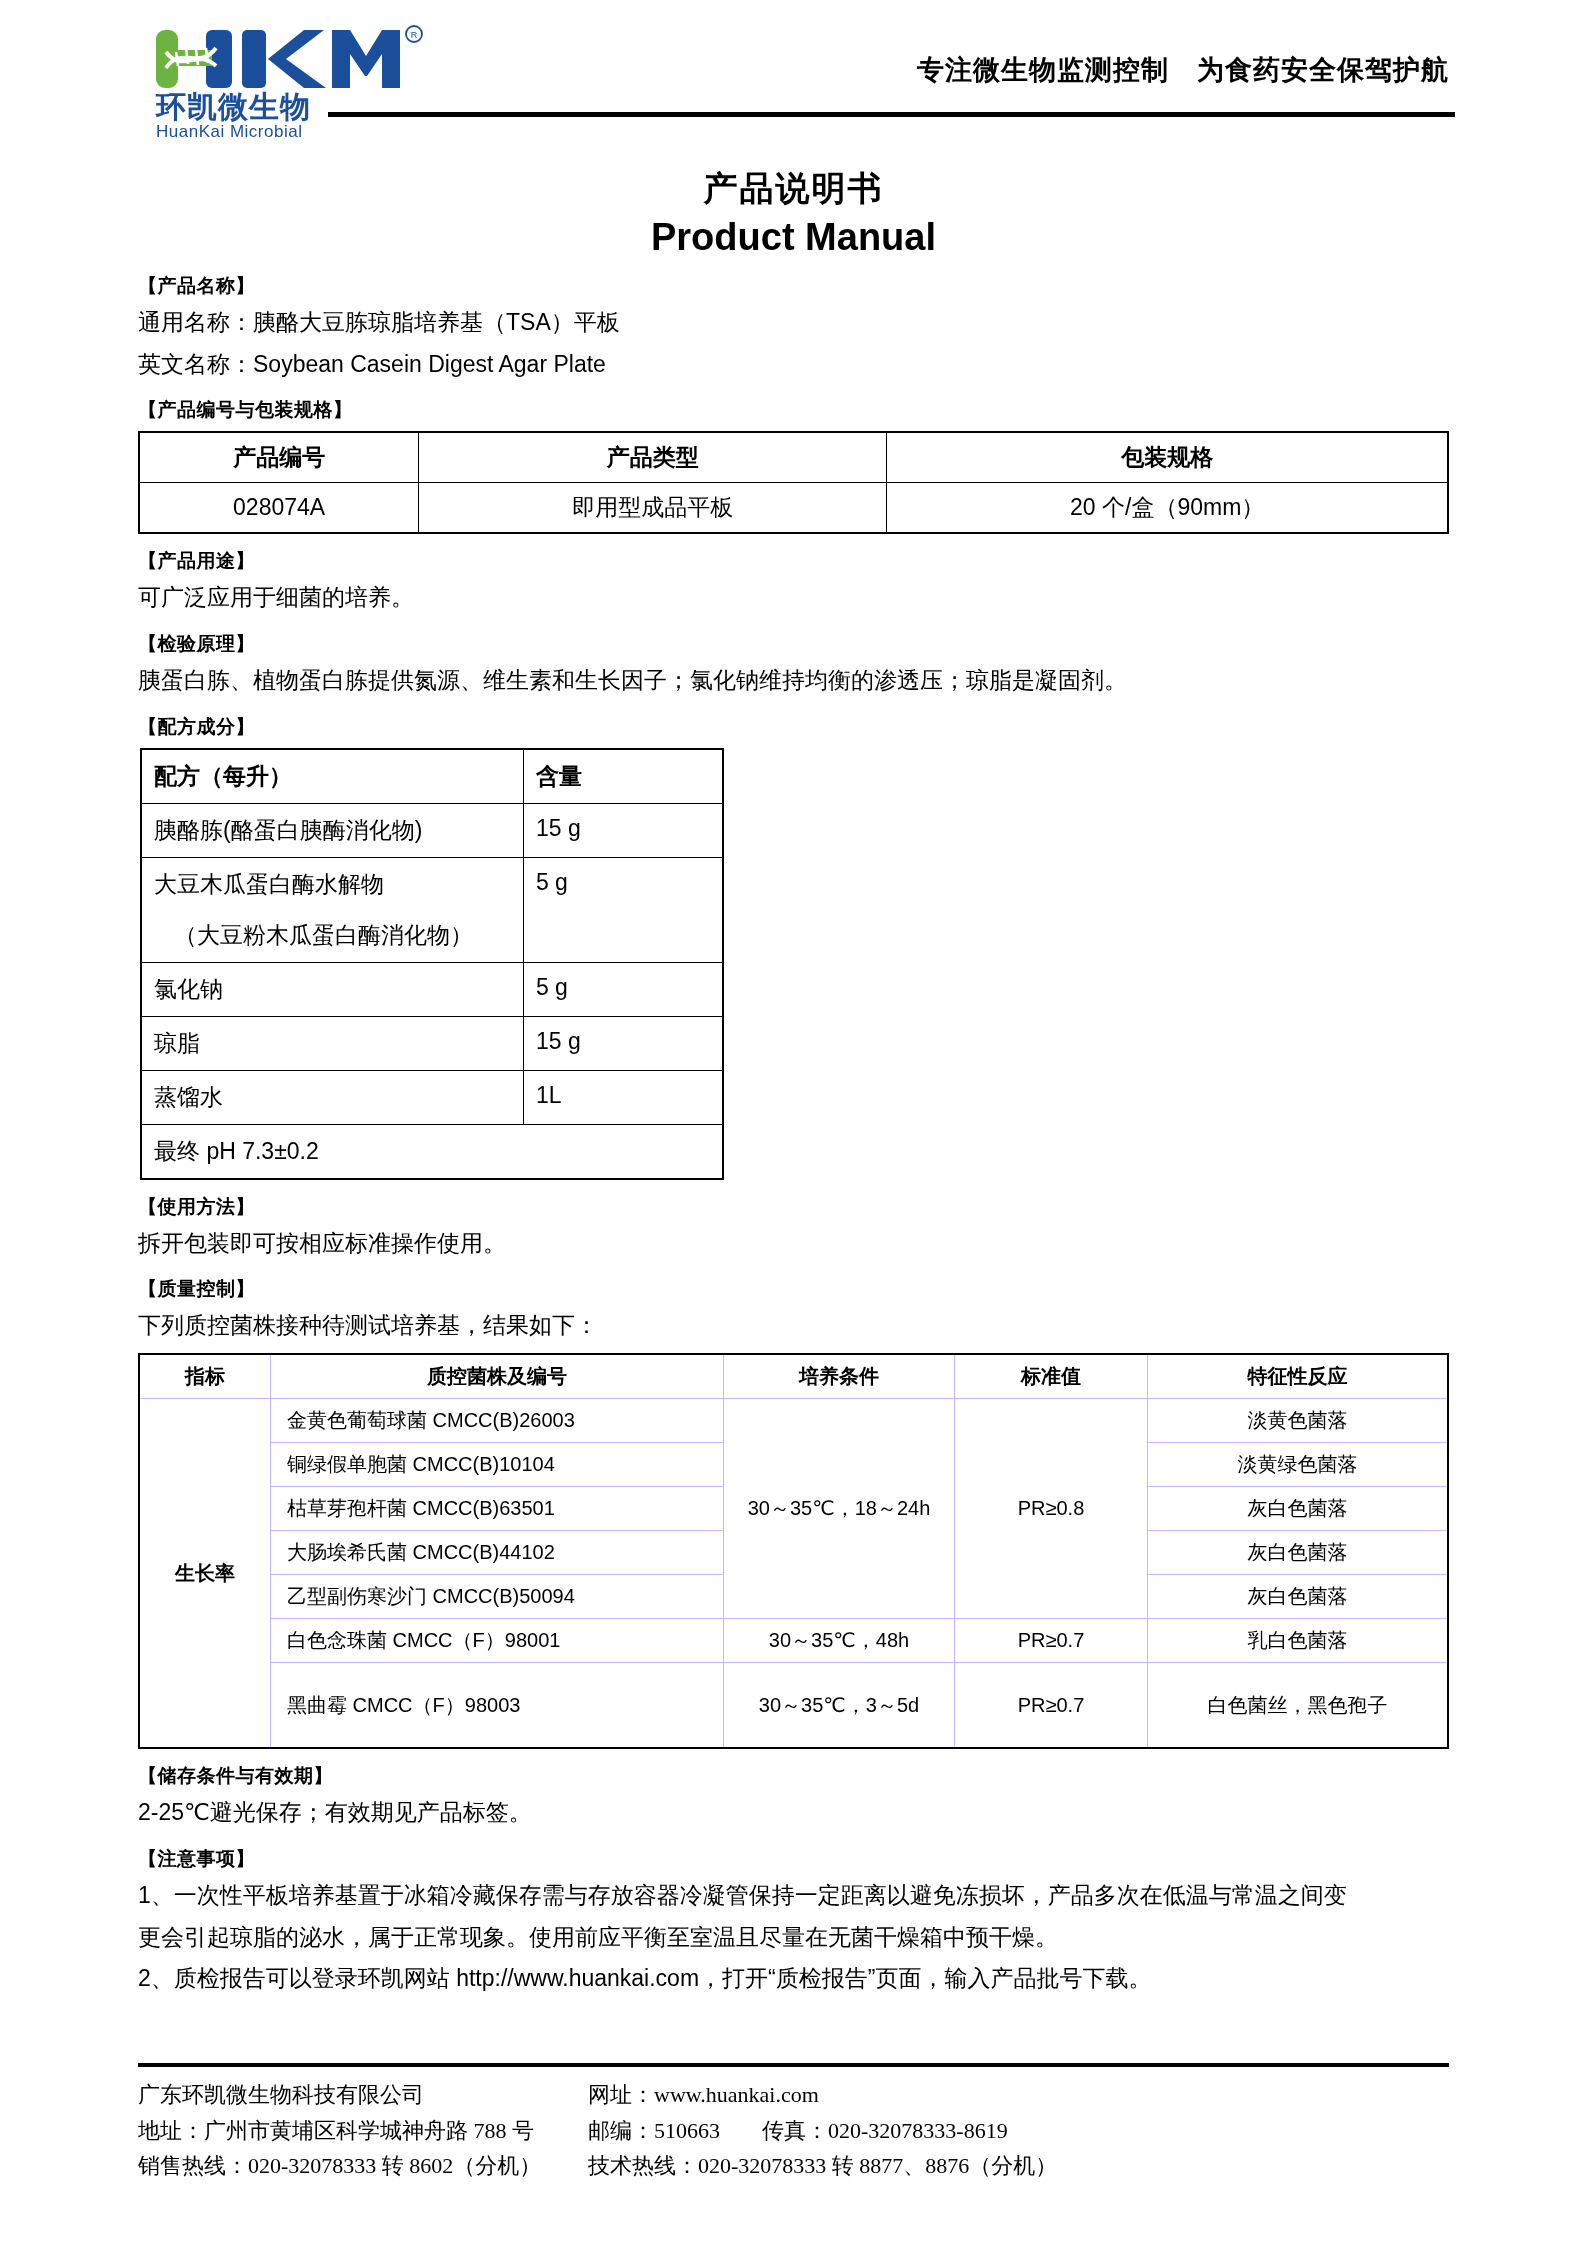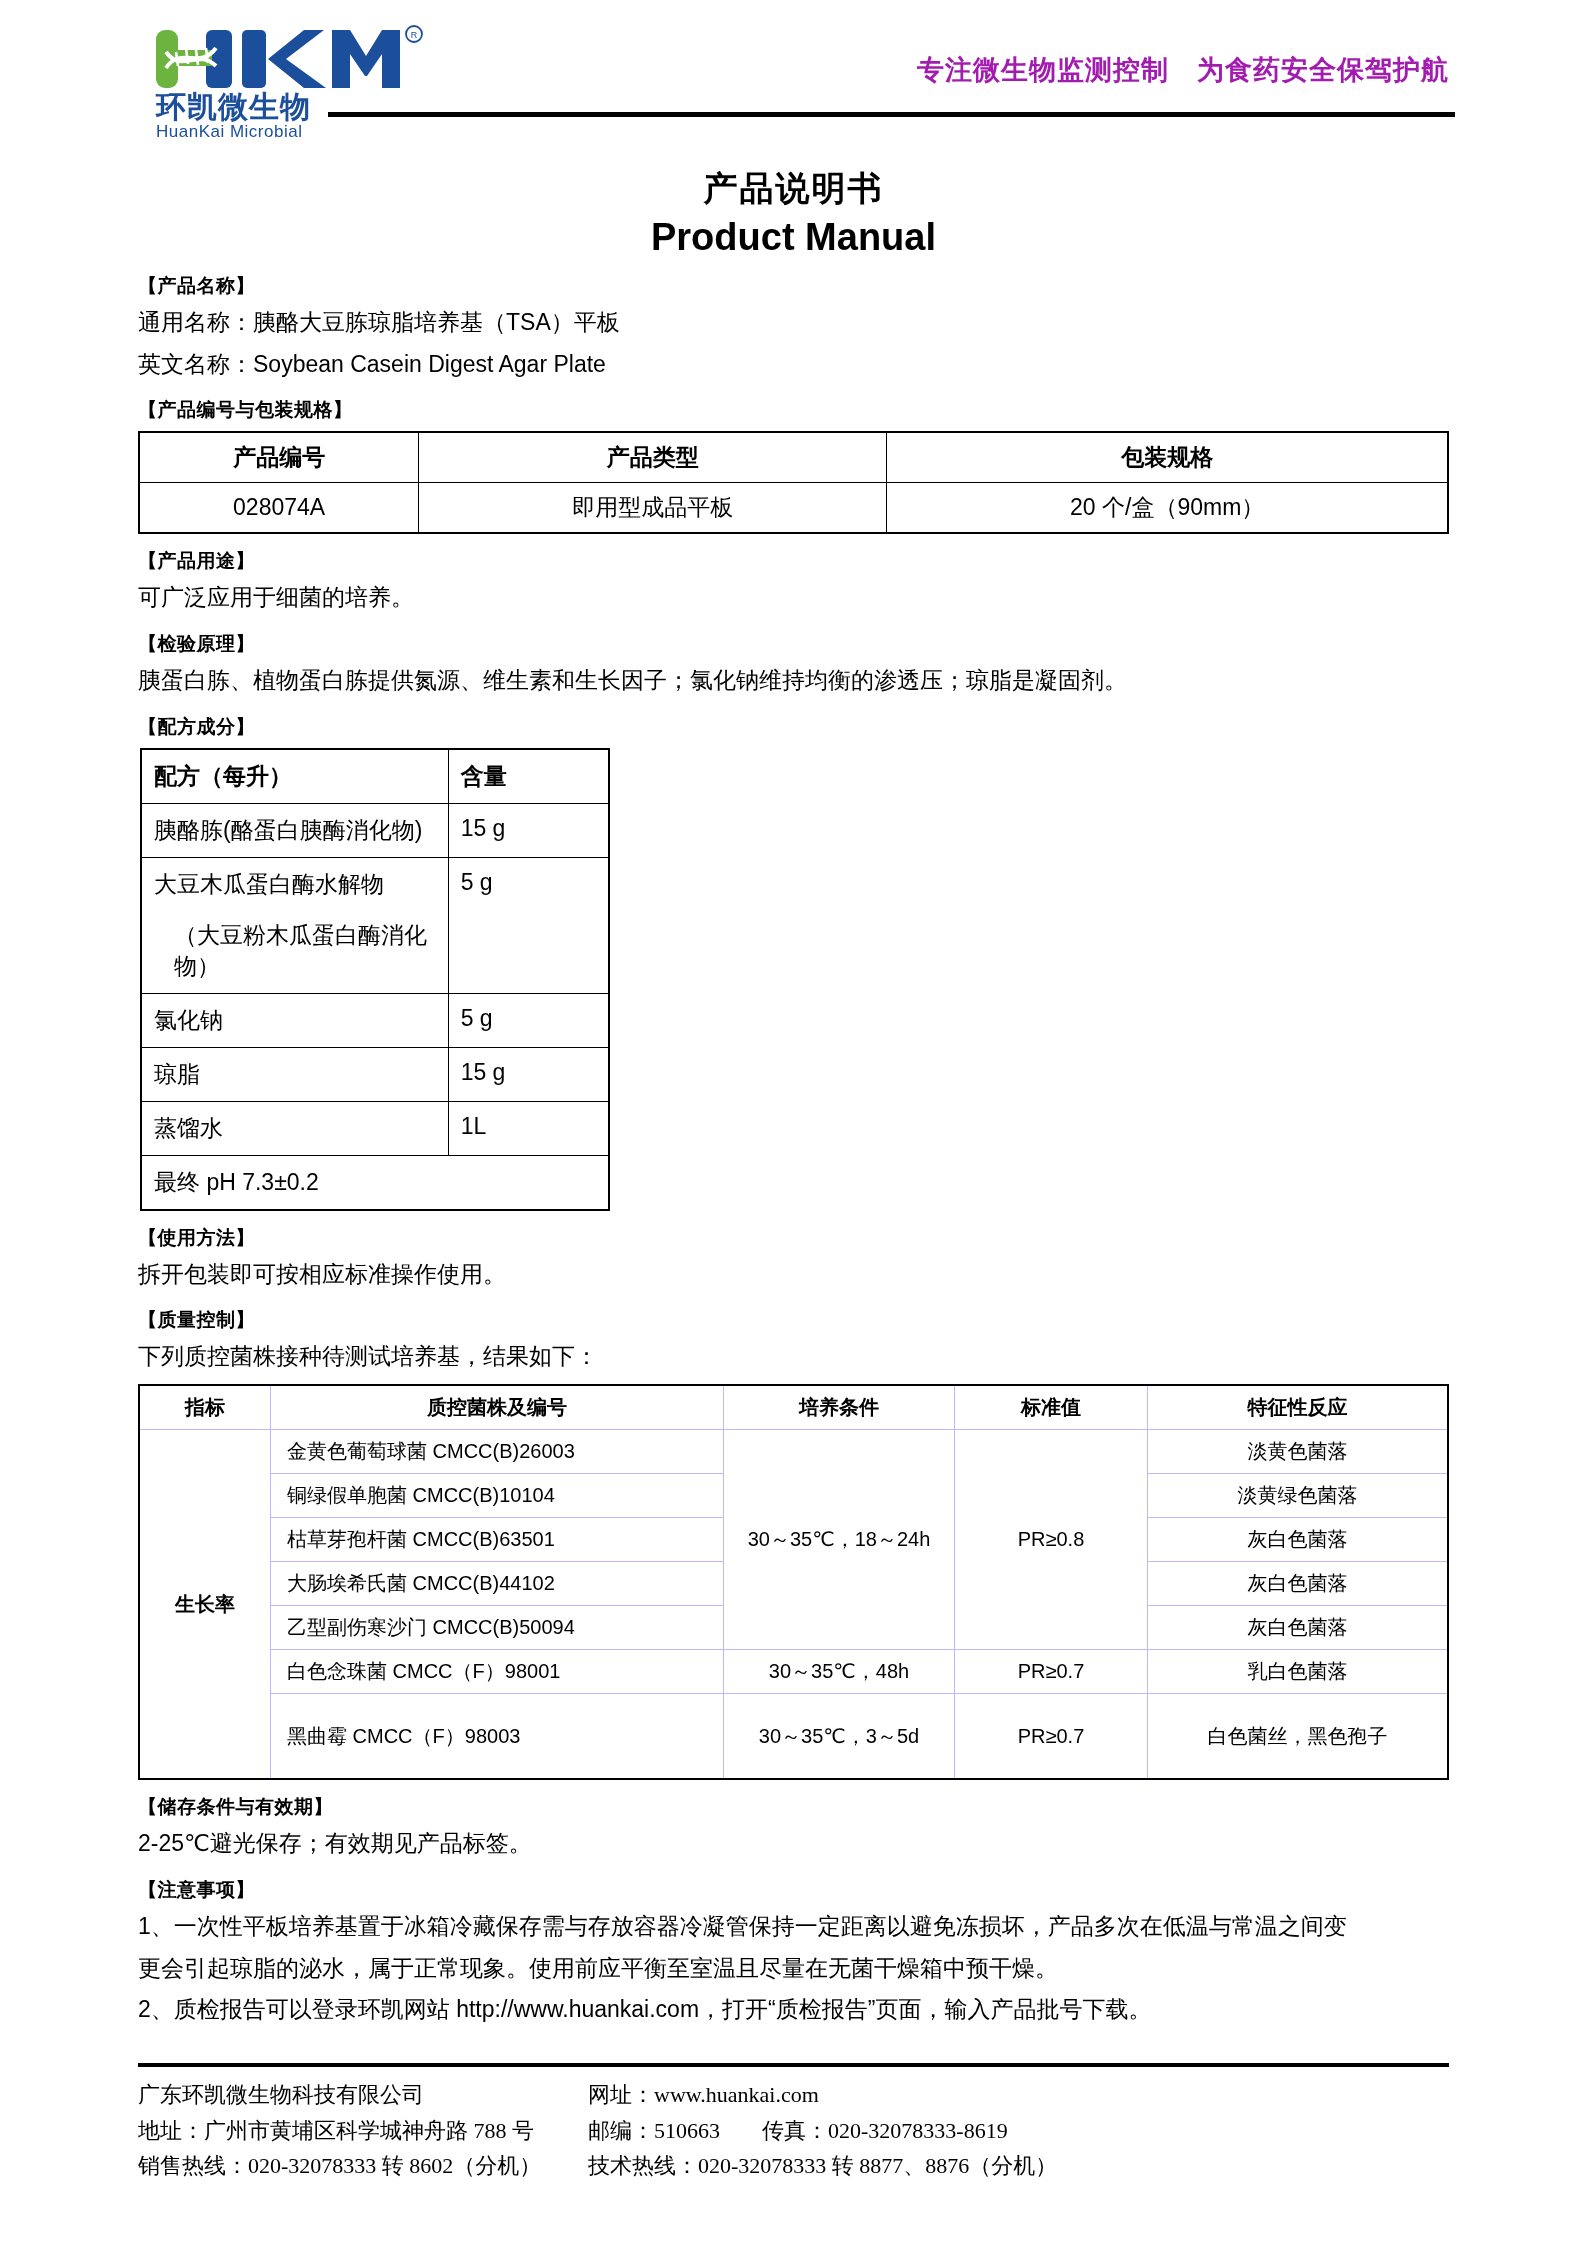"专注微生物监测控制 为食药安全保驾护航" .tagline { color: #a21caf -> #000000 }
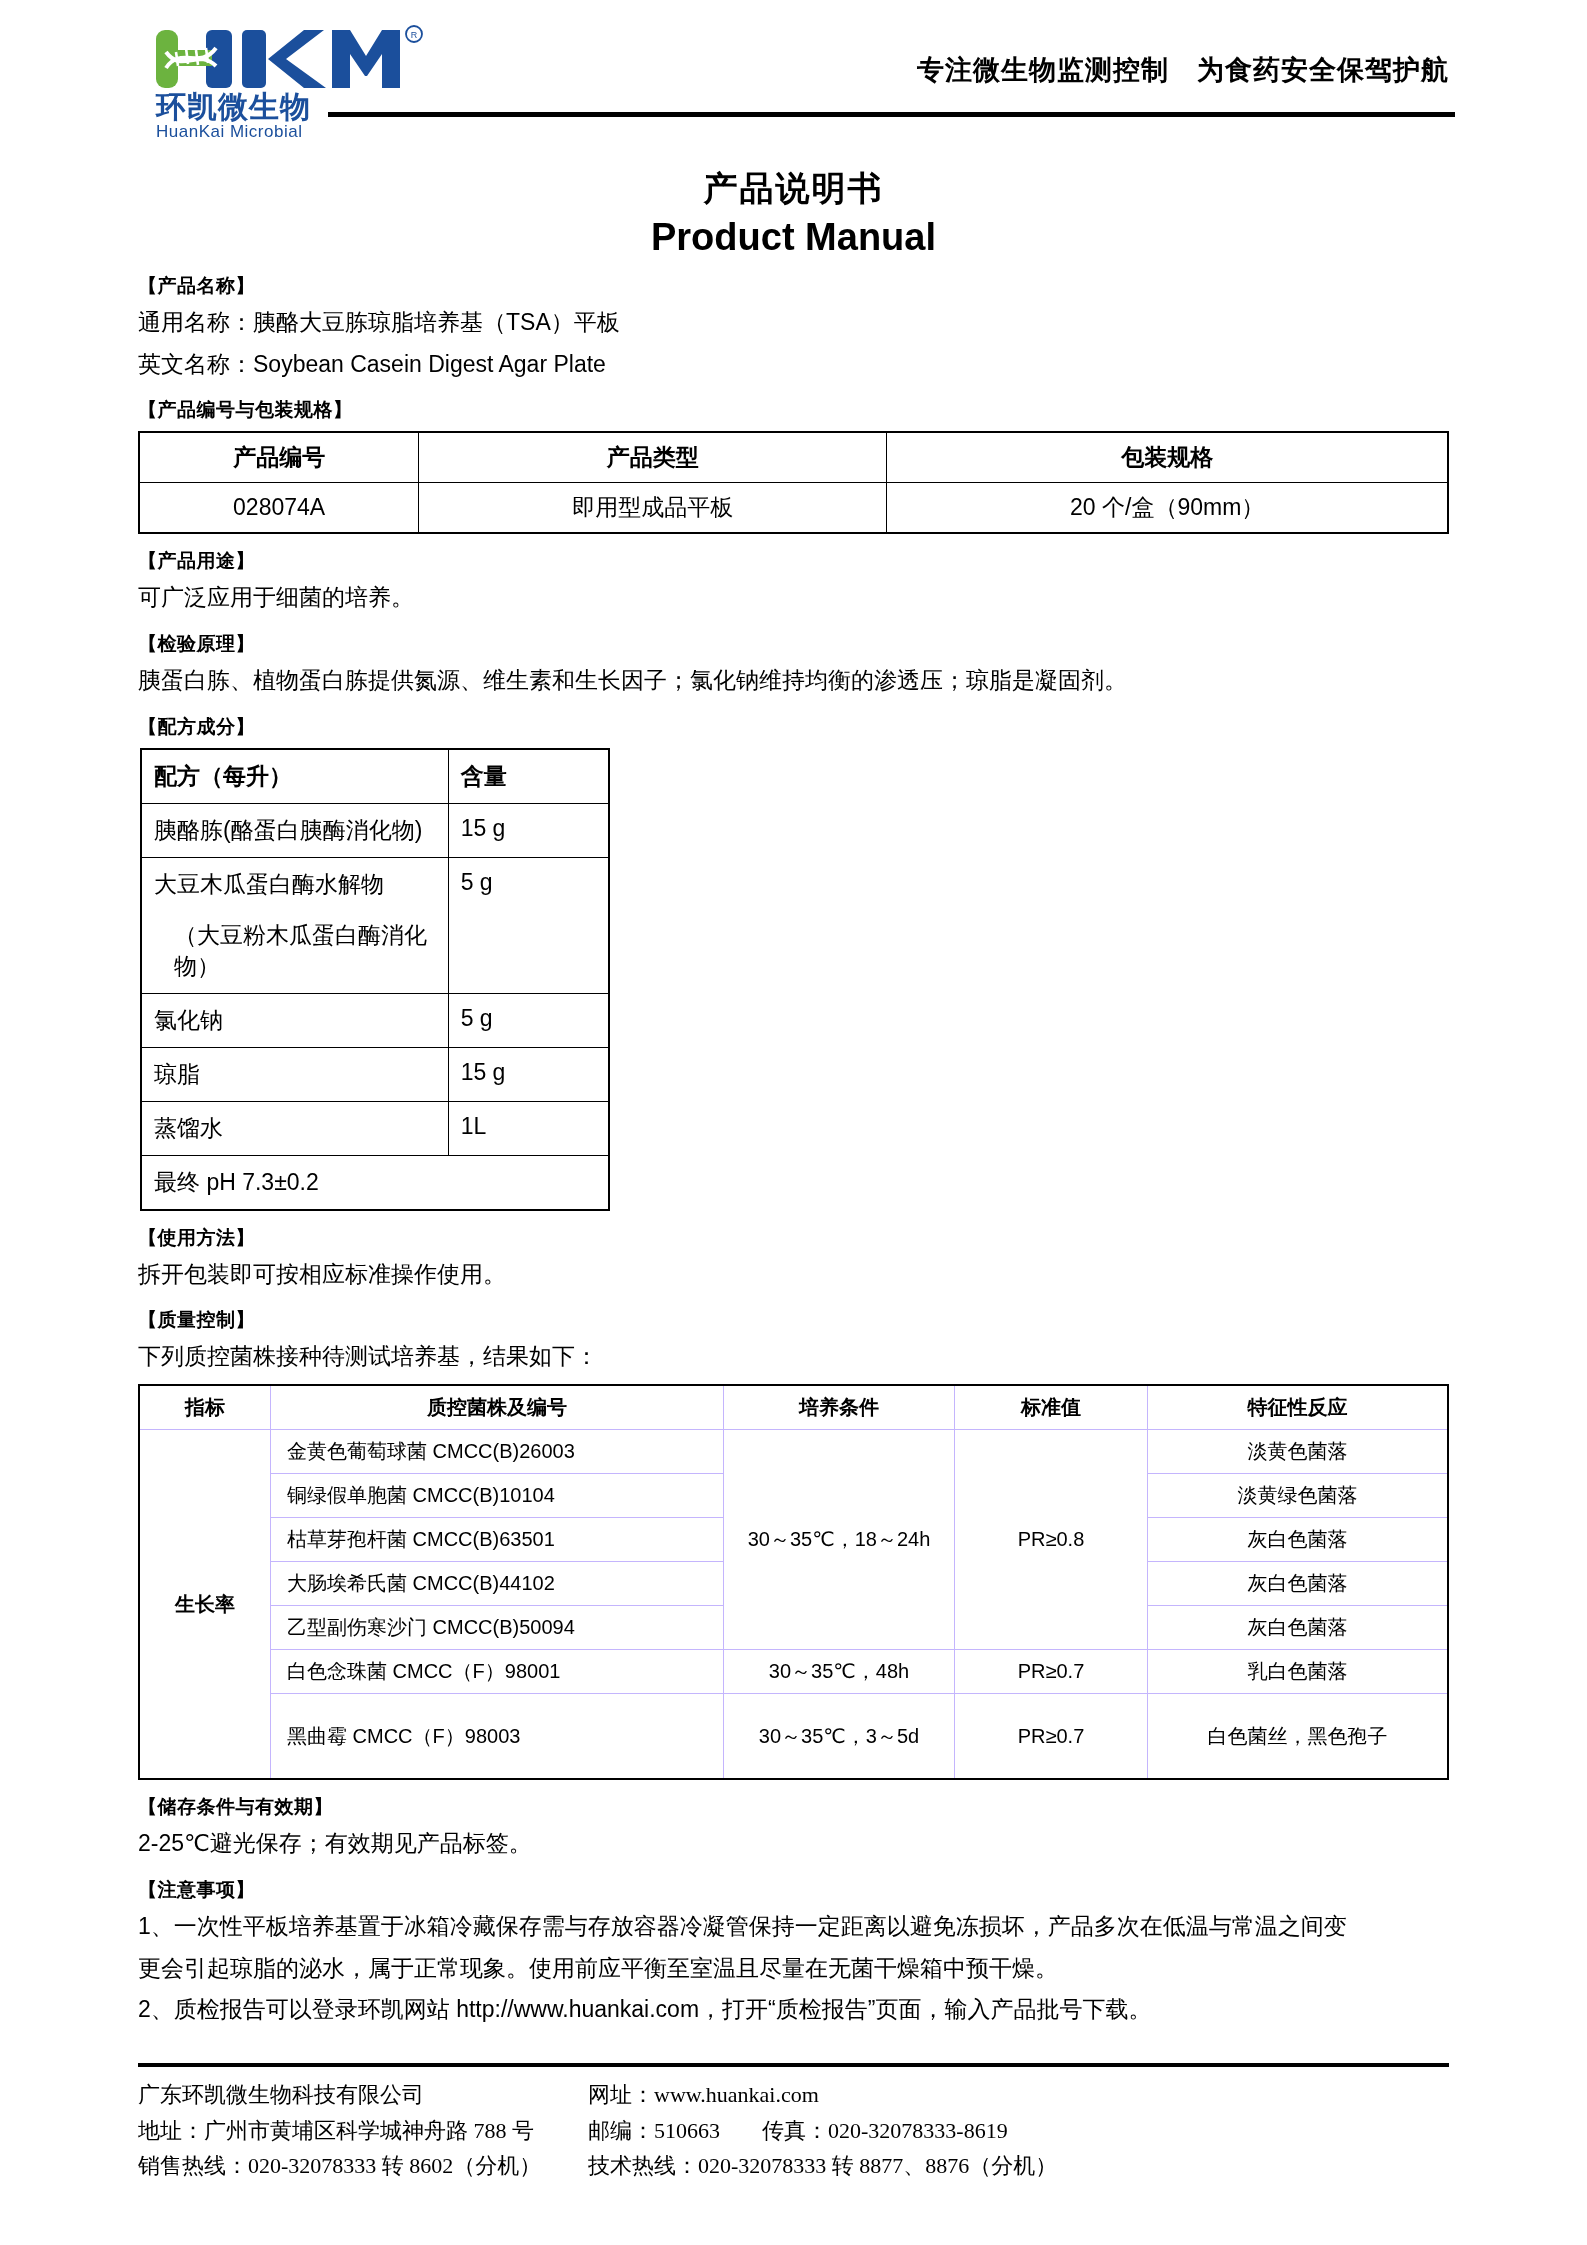"配方（每升）" .tbl-formula { width: 470px -> 584px }
